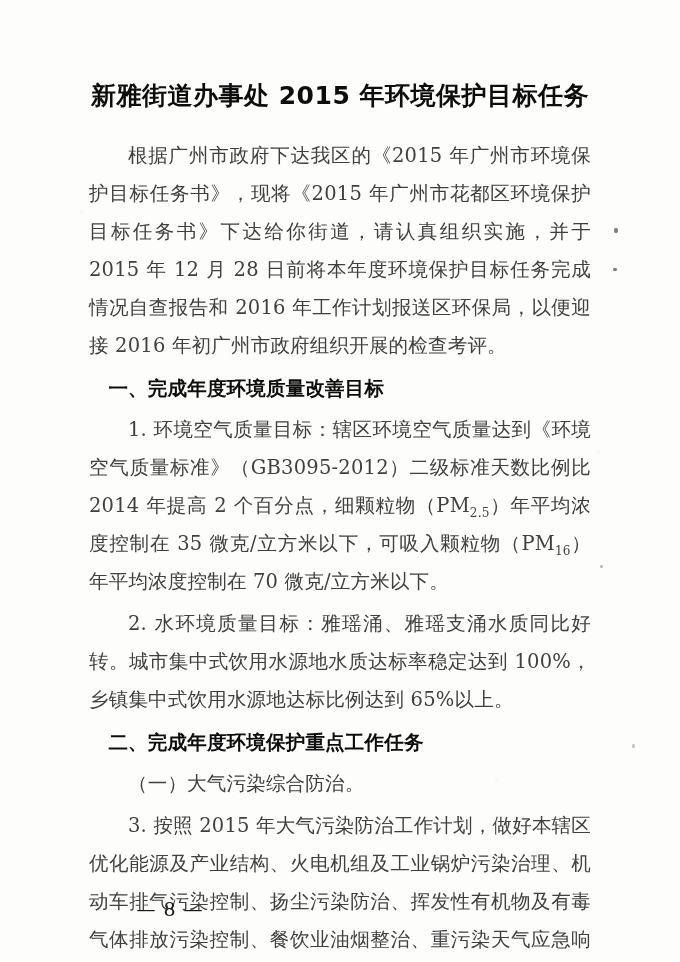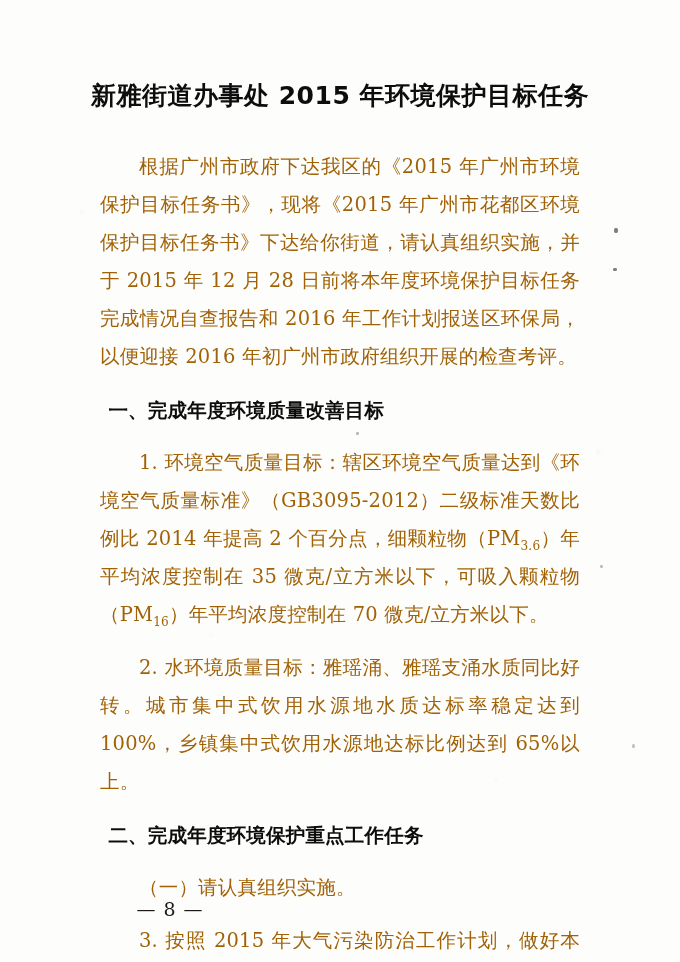"根据广州市政府下达我区的《2015 年广州市环境保护目标任务书》，现将《2015" p.para { color: #a16207 -> #404040; margin: 15px -> 4px }
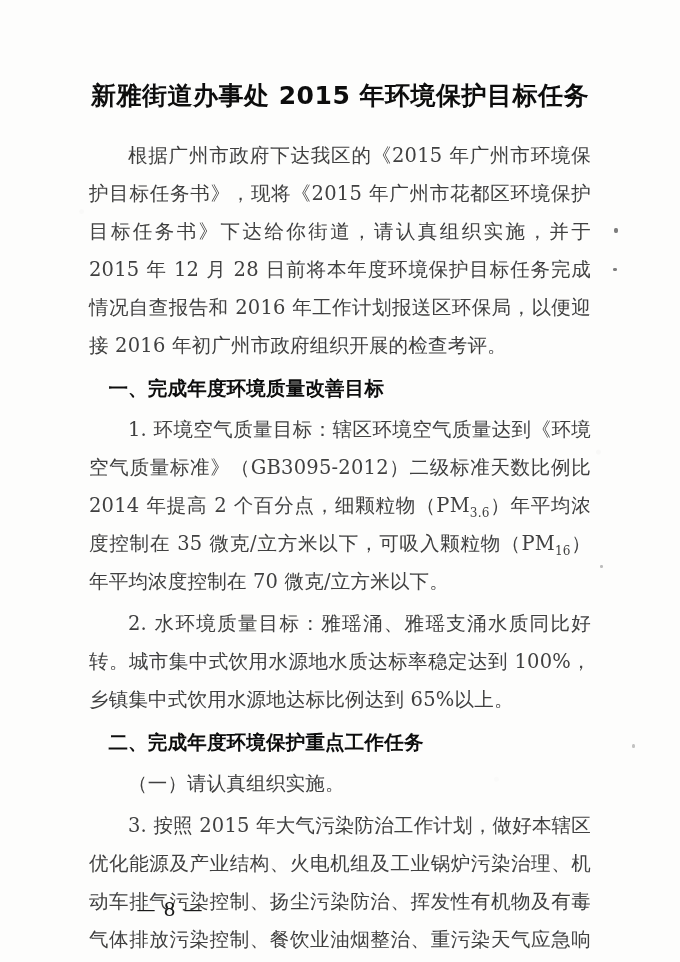"3.6" span.subnum { text: 3.6 -> 2.5 }
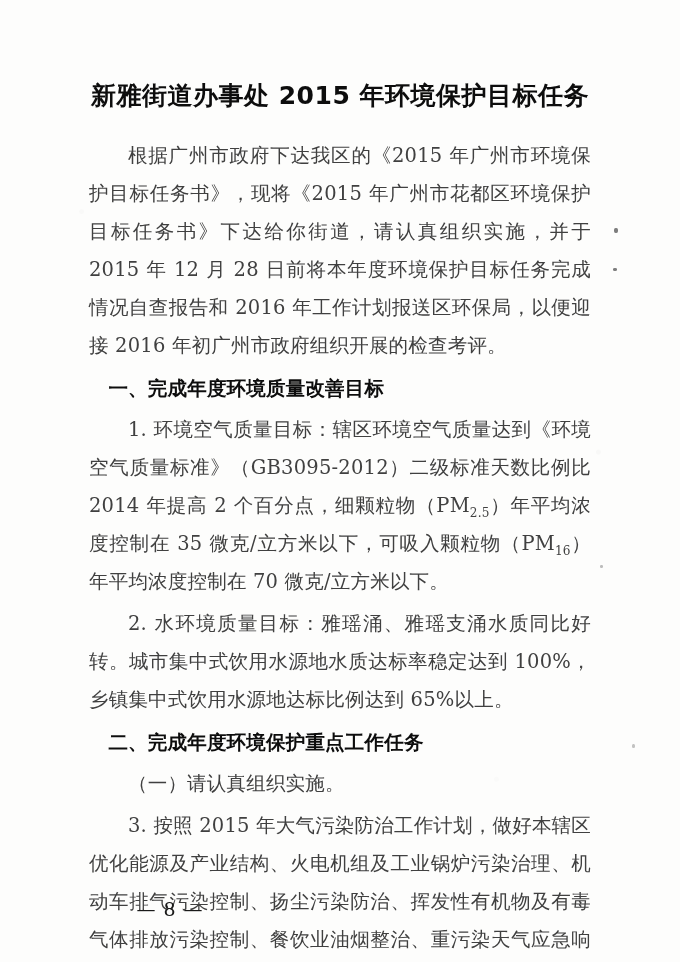"（一）请认真组织实施。" p.para { text: 请认真组织实施 -> 大气污染综合防治 }
